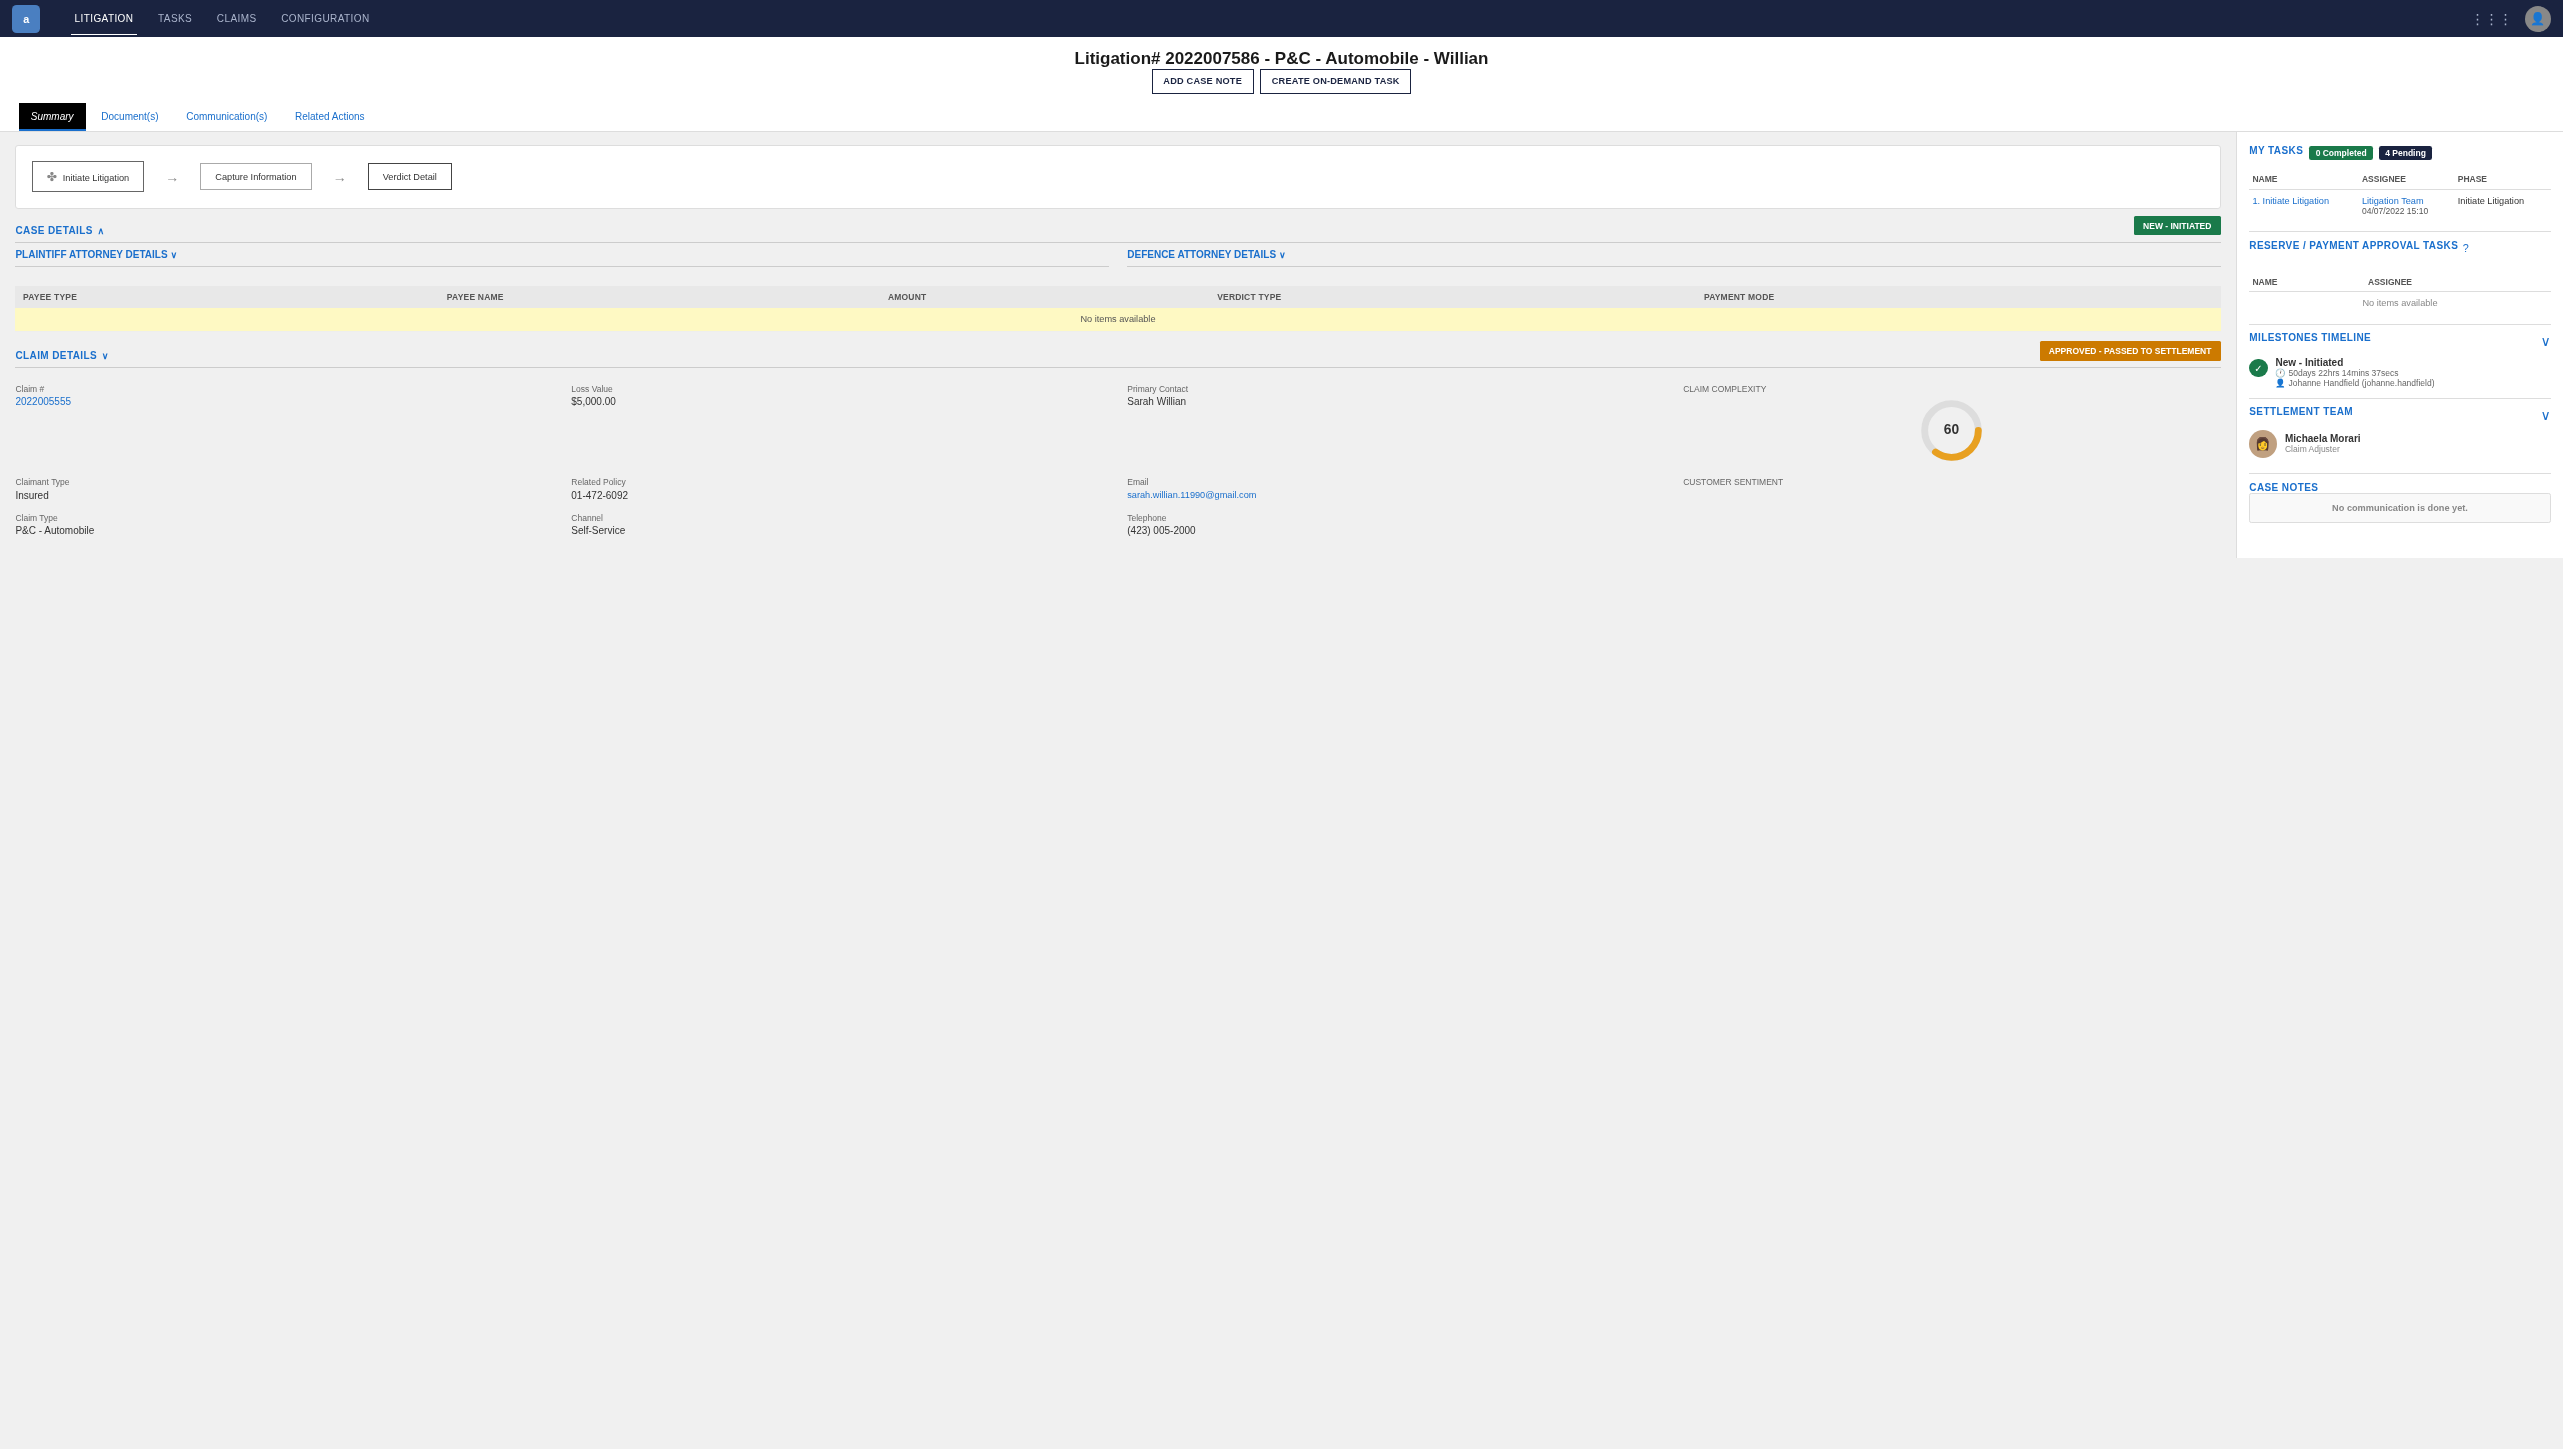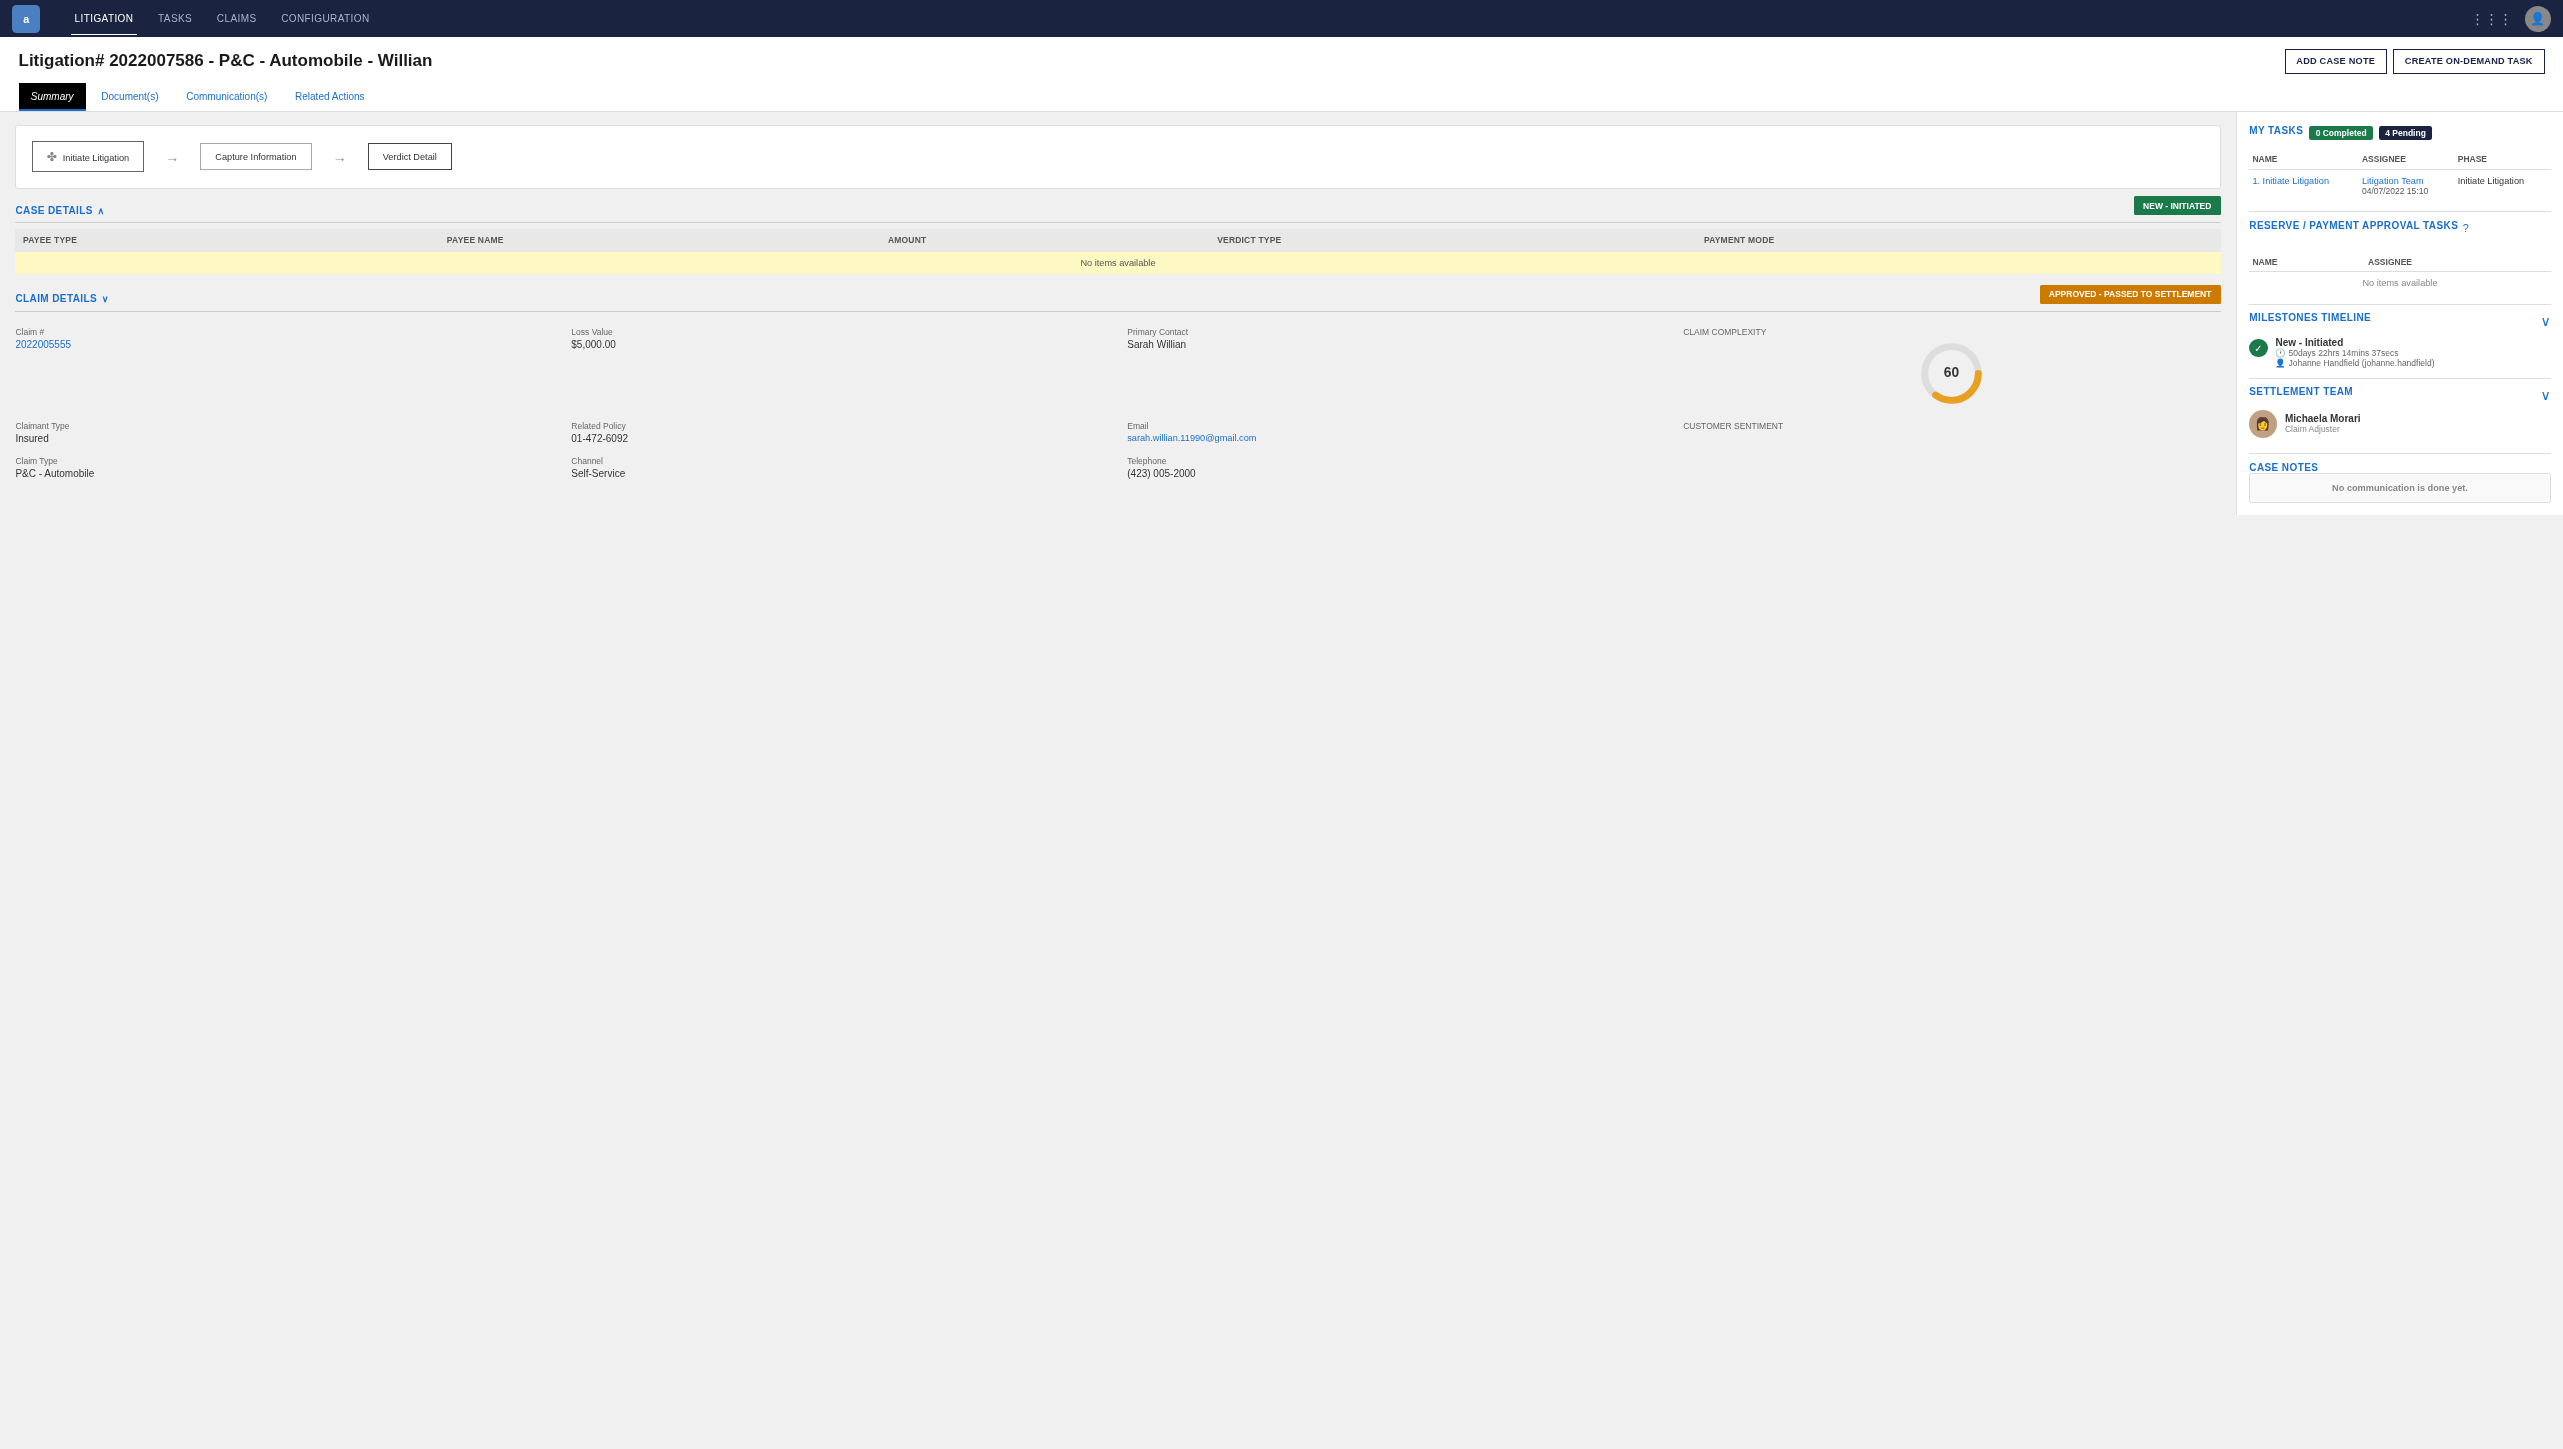"Litigation# 2022007586 - P&C -" .page-title-row { flex-direction: none -> column }
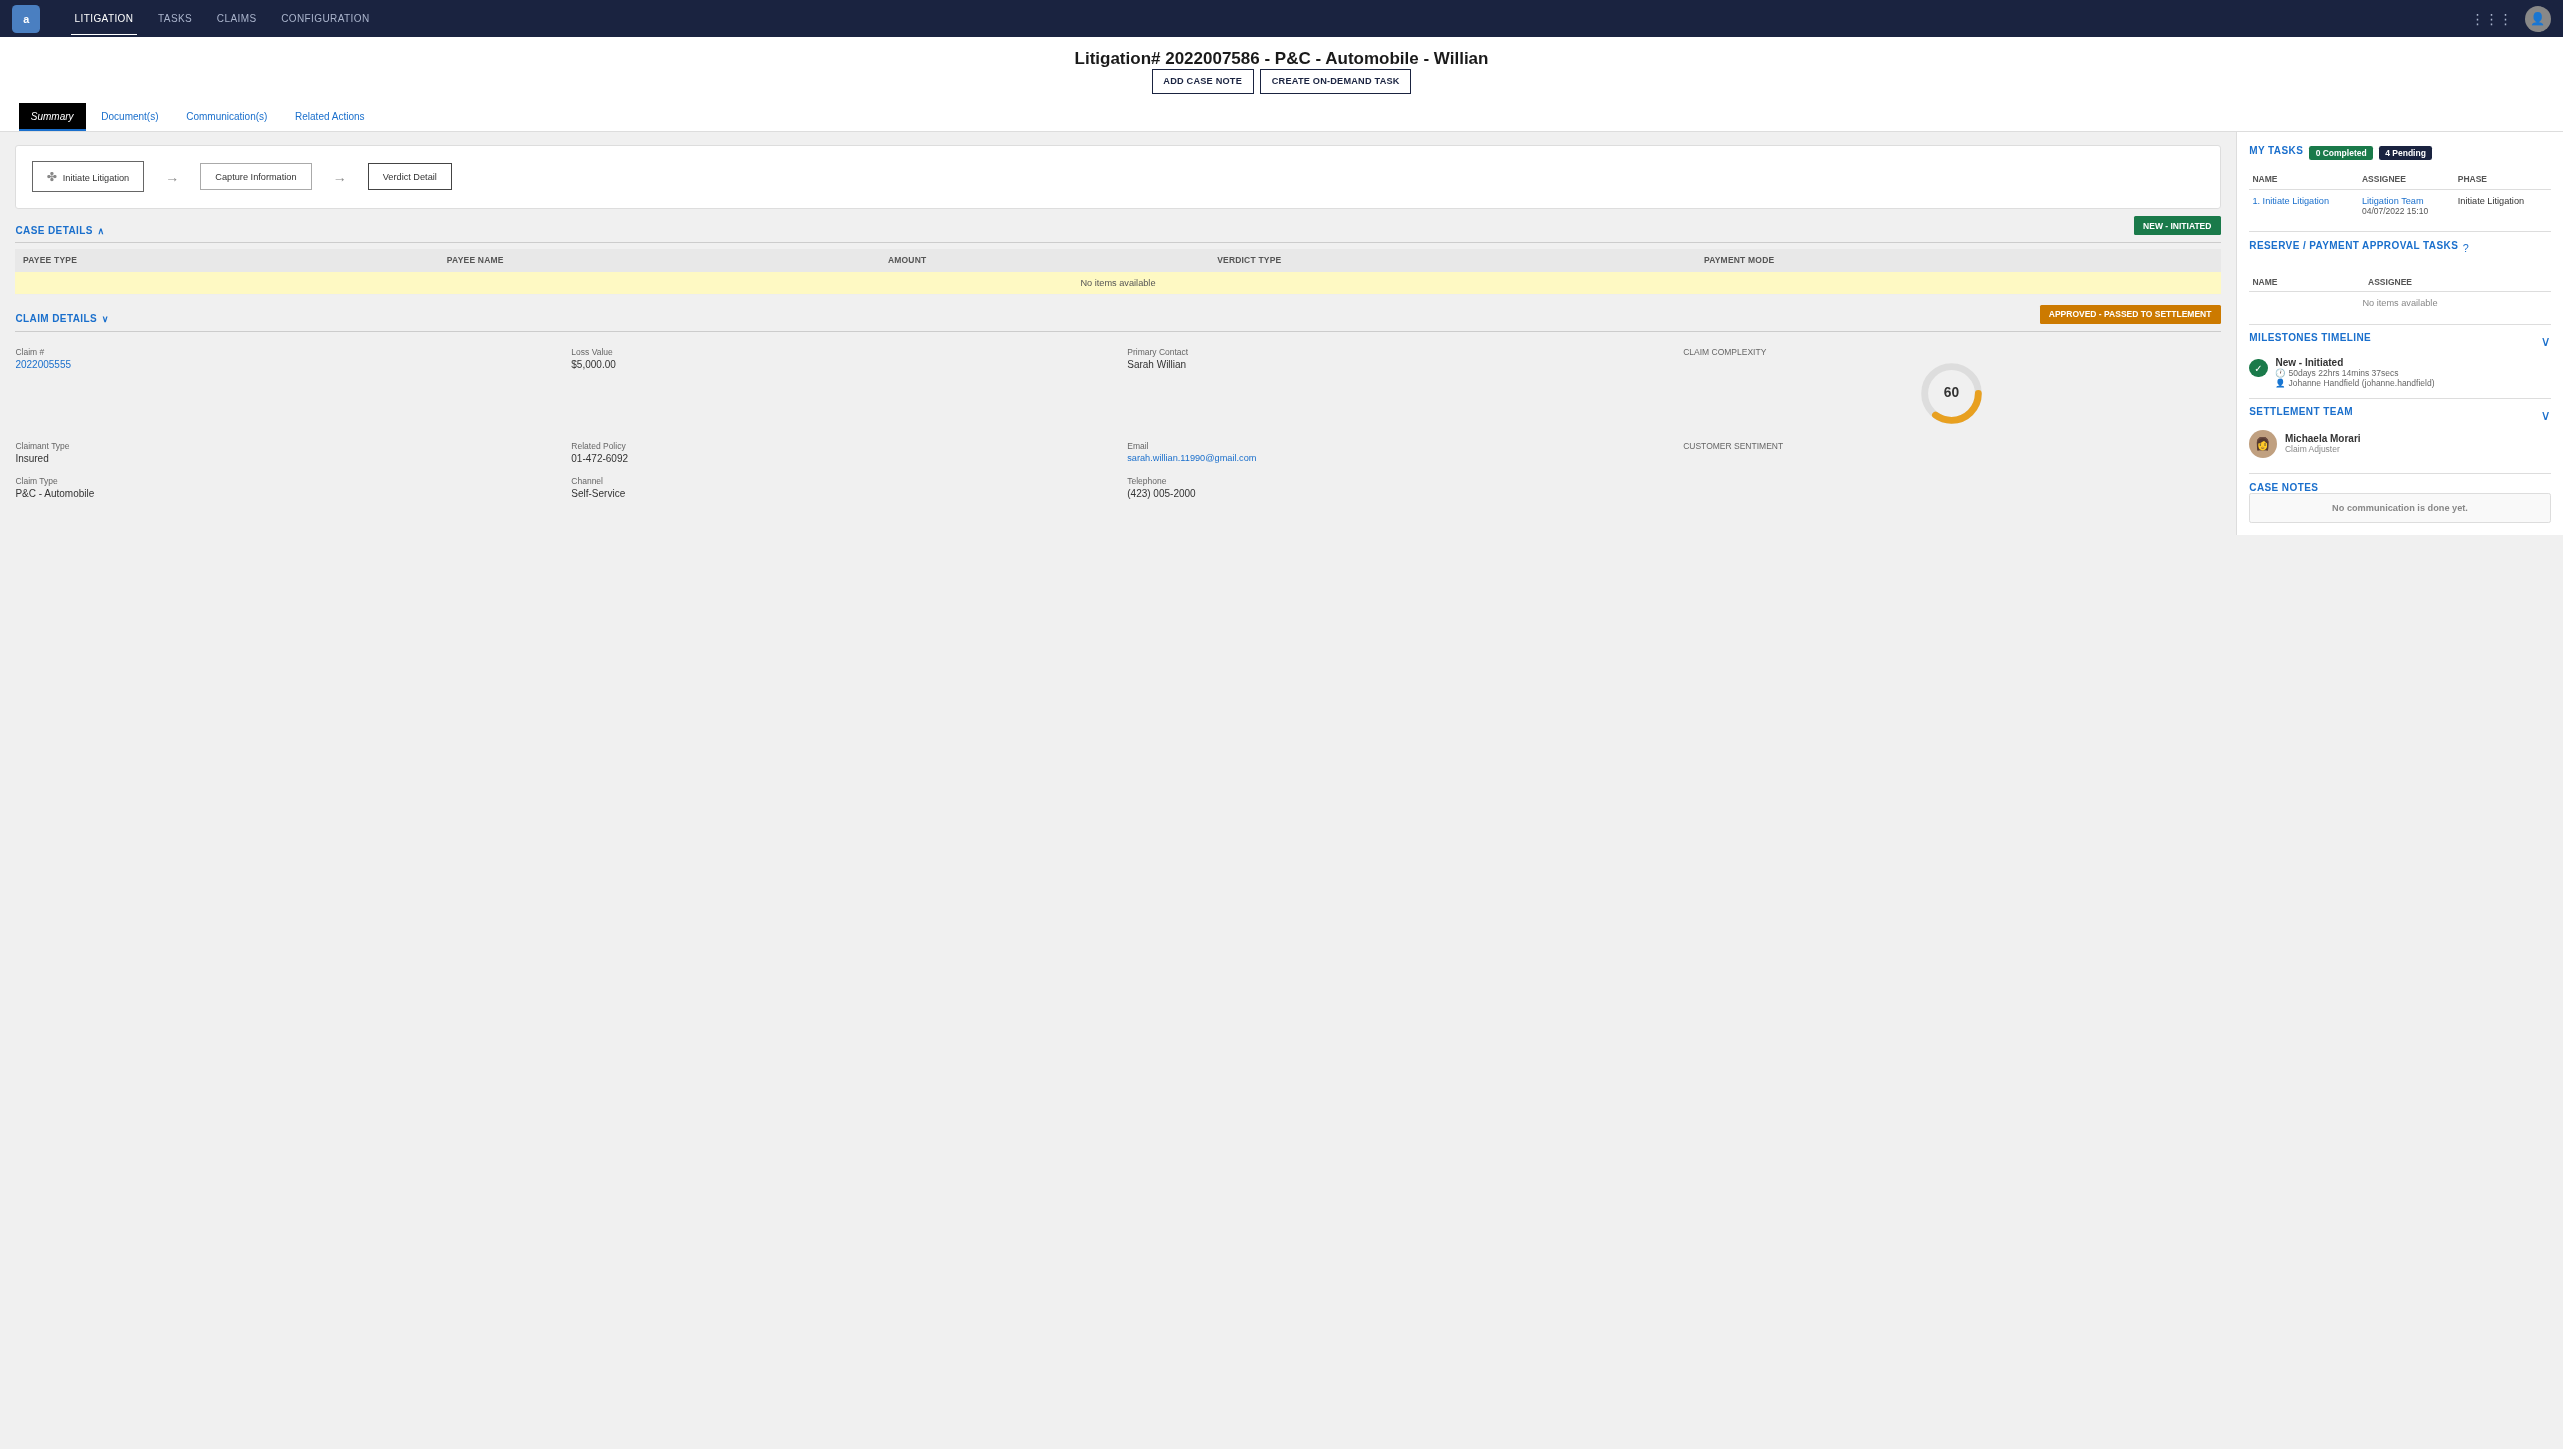"PLAINTIFF ATTORNEY DETAILS ∨" div.attorney-row { html: none -> <div> <div> <div> <span>PLAINTIFF ATTORNEY DETAILS</span> <span>∨</span> </div> <hr> </div> <div> <div> <span>DEFENCE ATTORNEY DETAILS</span> <span>∨</span> </div> <hr> </div> </div> }
